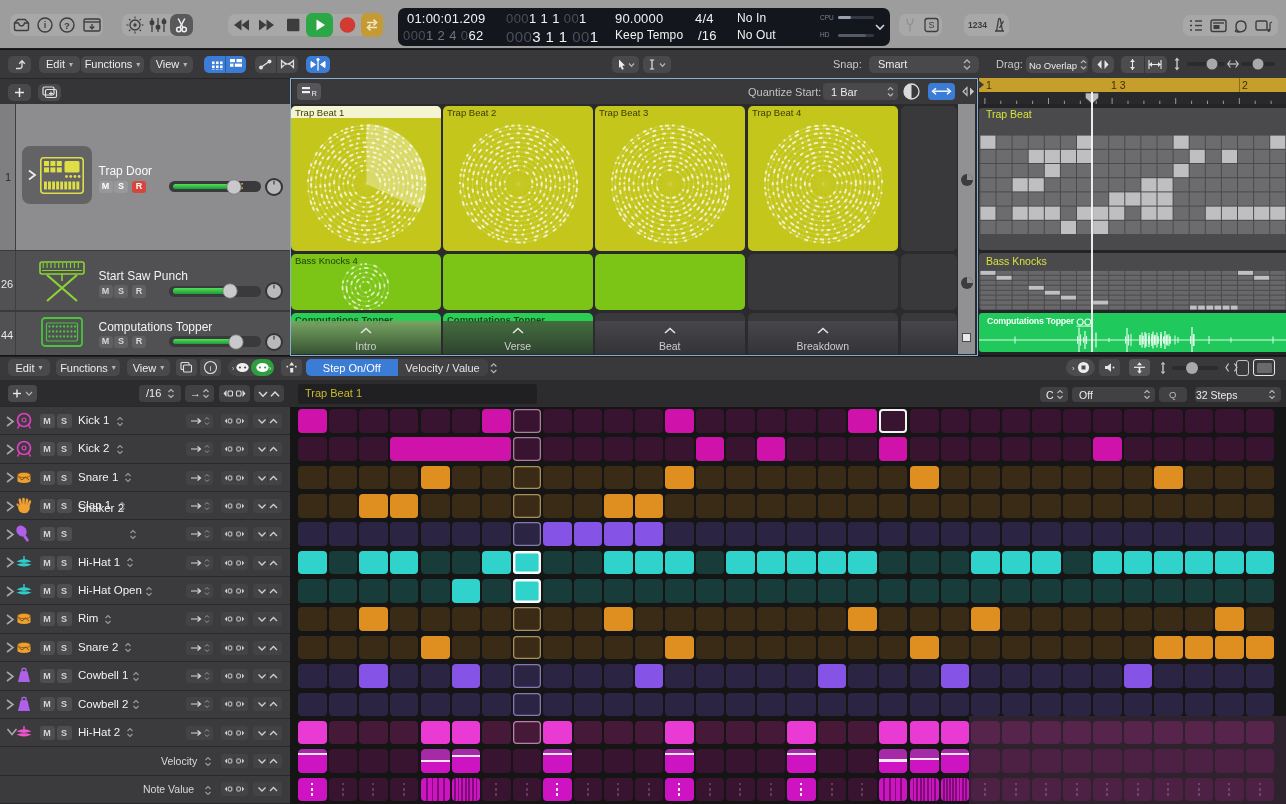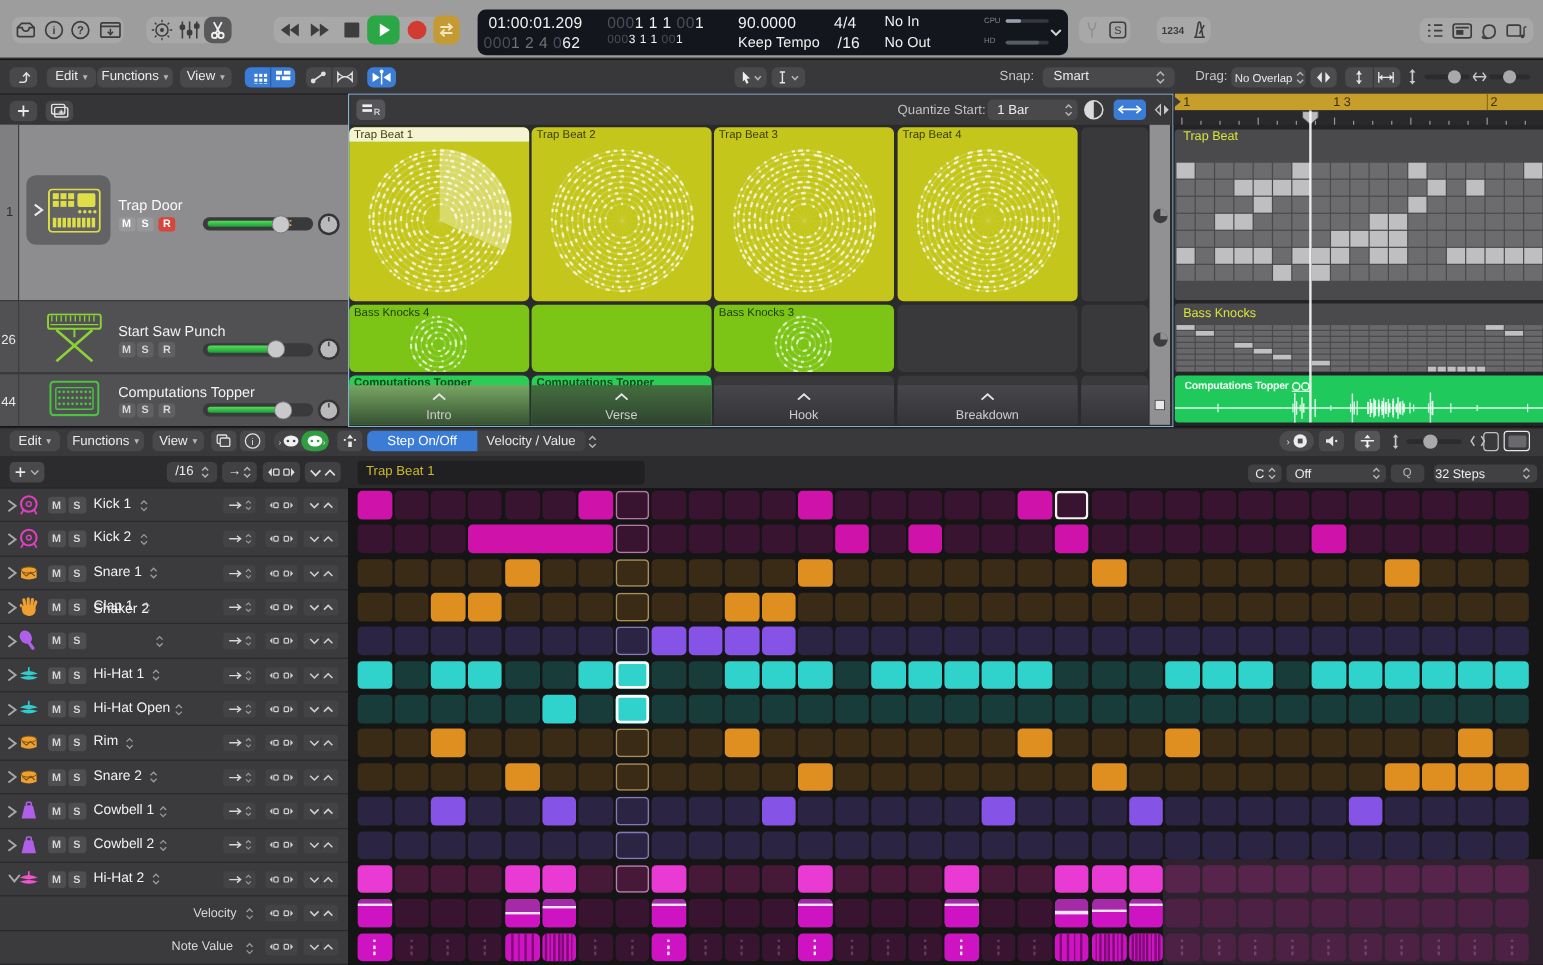"0003 1 1 001" div.ab { font-size: 10px -> 15px }
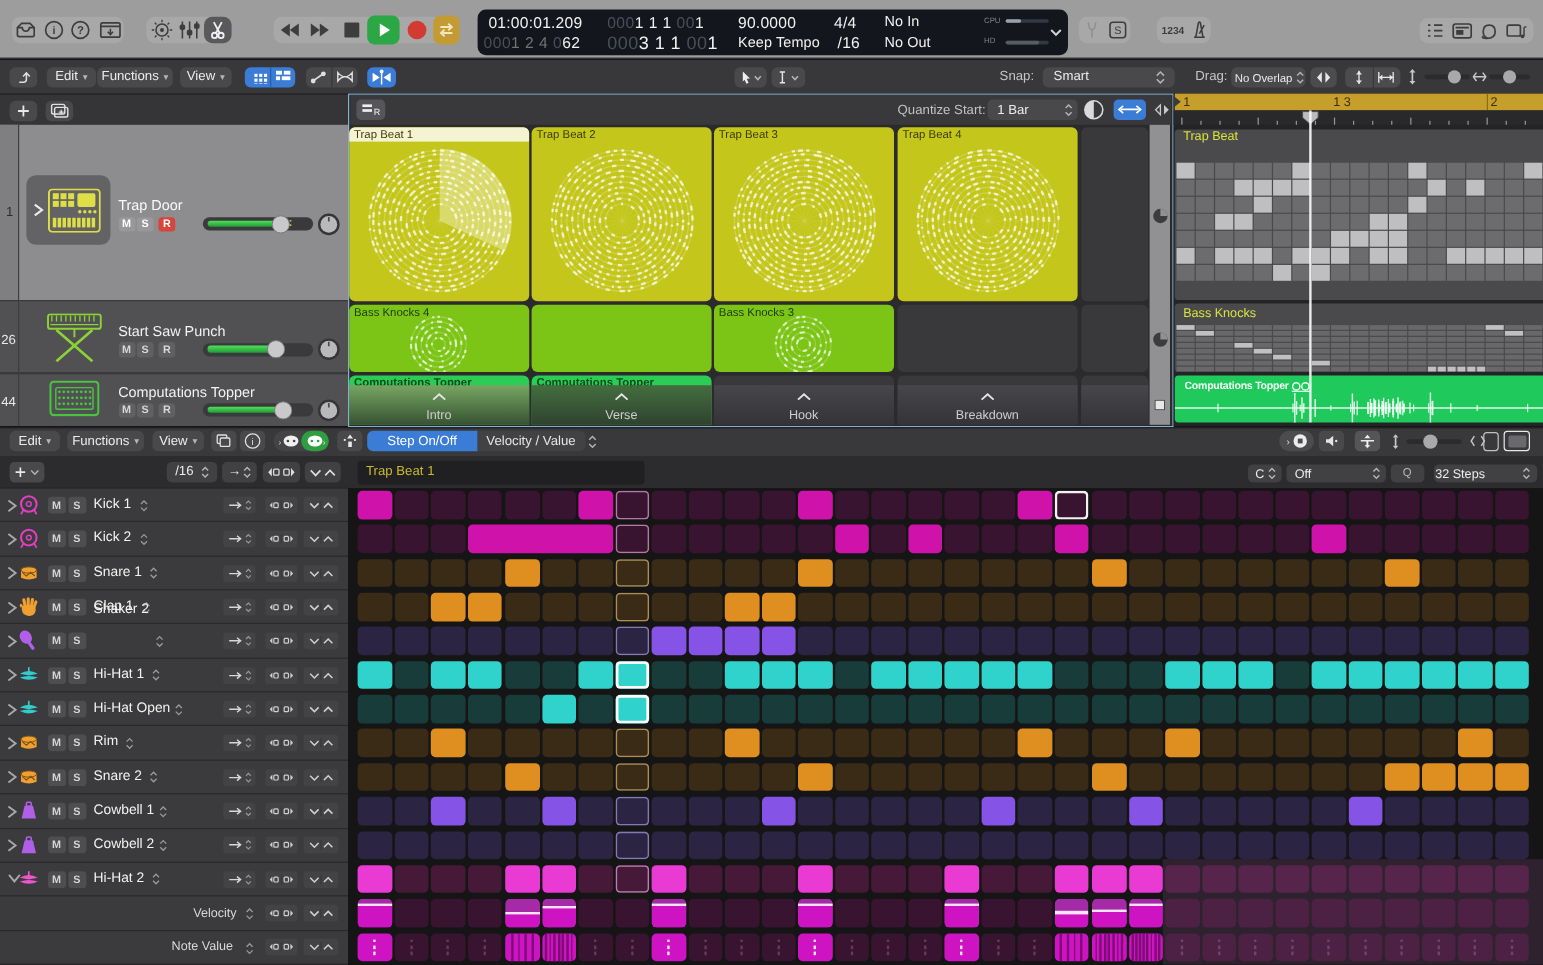"Bass Knocks 3" div.ab { html: <div> <div>Bass Knocks 3</div> <svg> <circle></circle> <circle></circle> <circle></circle> <circle></circle> <circle></circle> <circle></circle> <circle></circle> <circle></circle> <circle></circle> <circle></circle> </svg> </div> -> none }
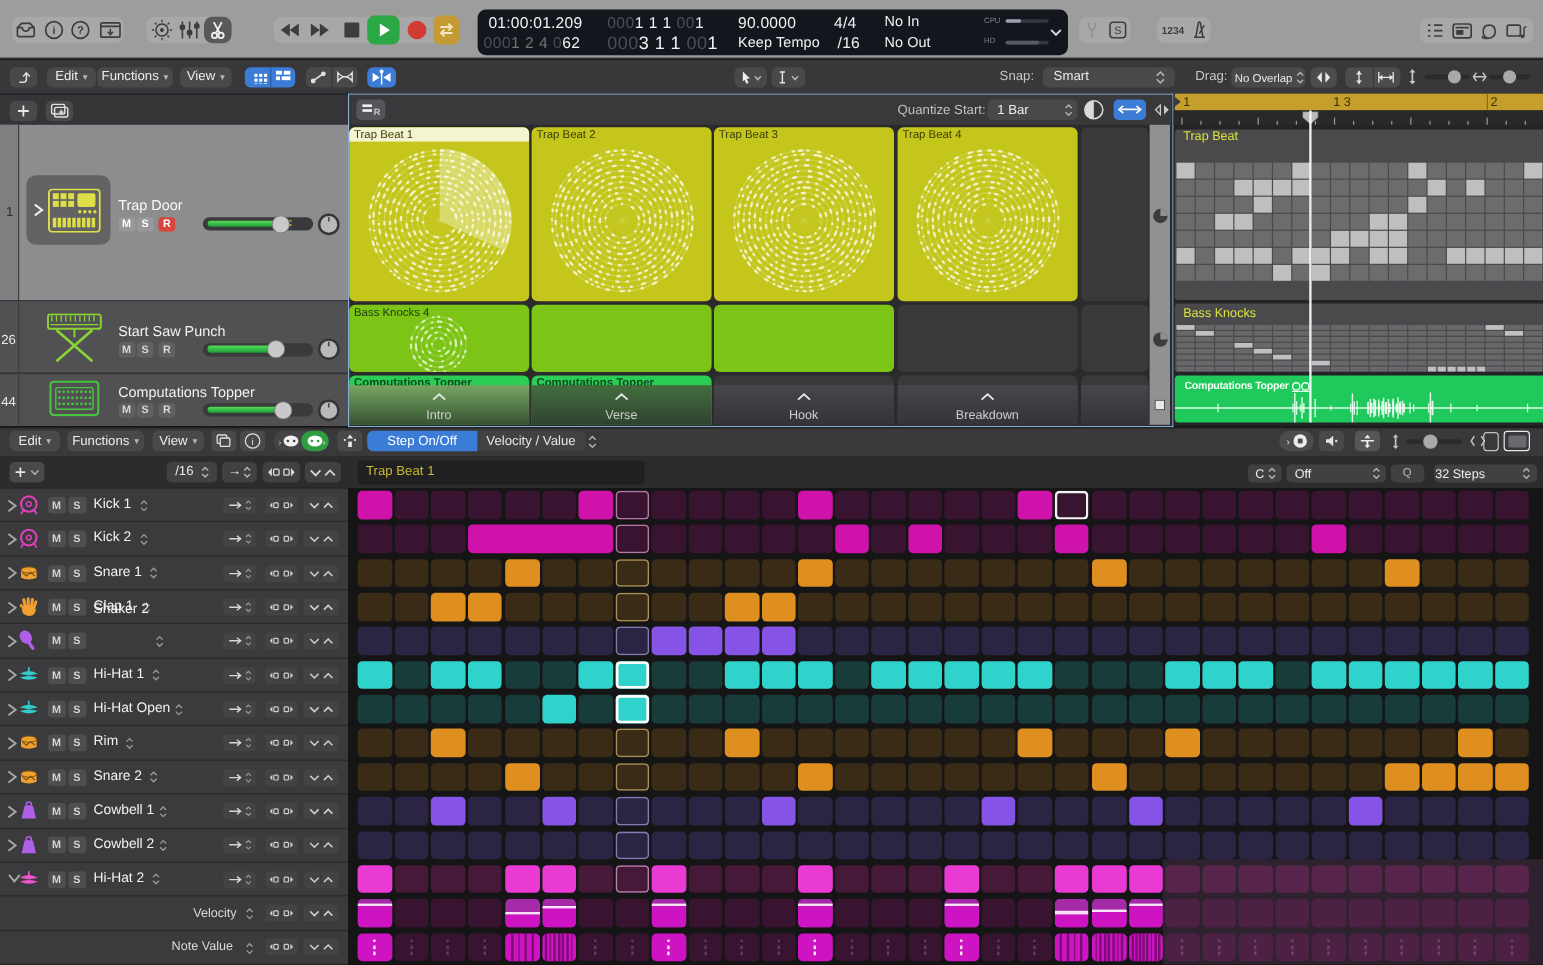"Hook" div.ab { text: Hook -> Beat }
